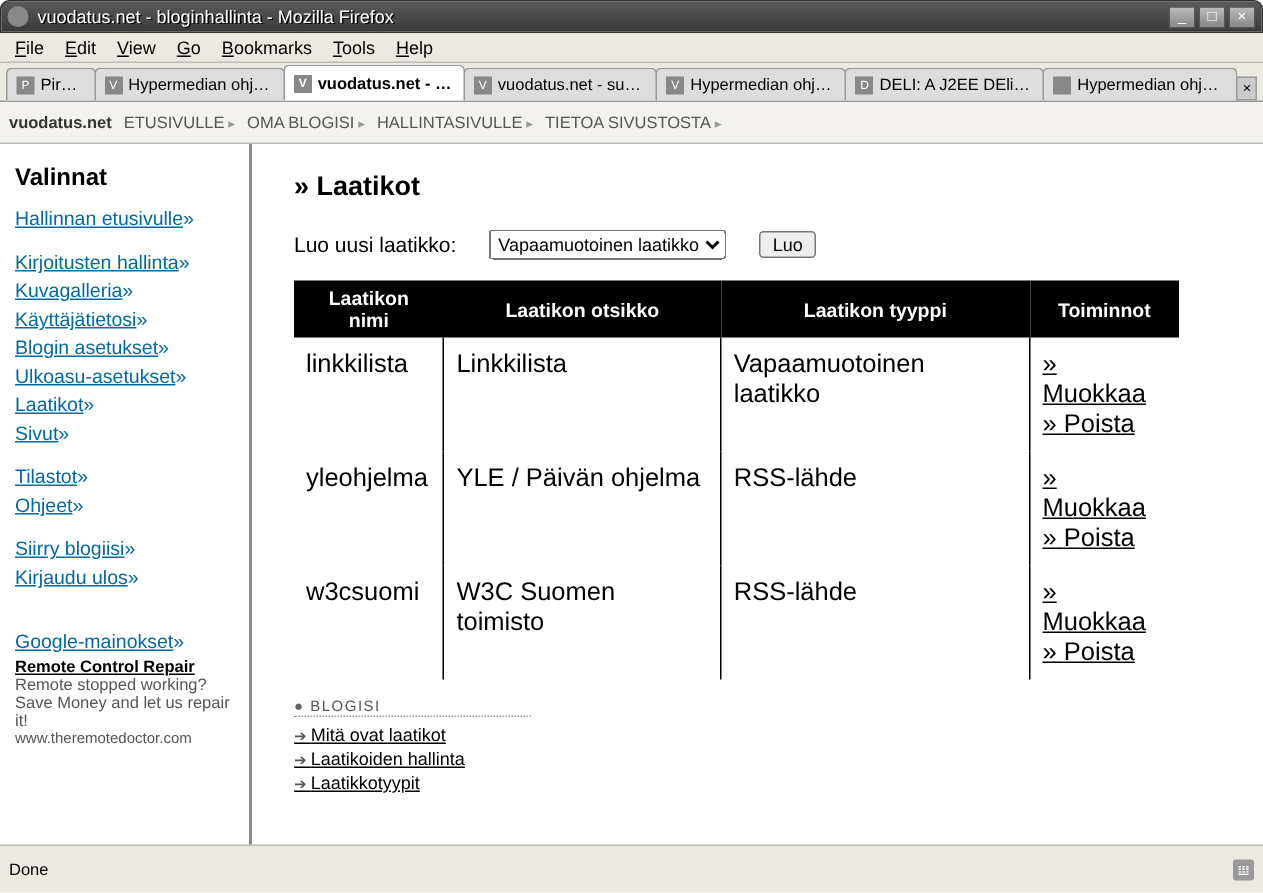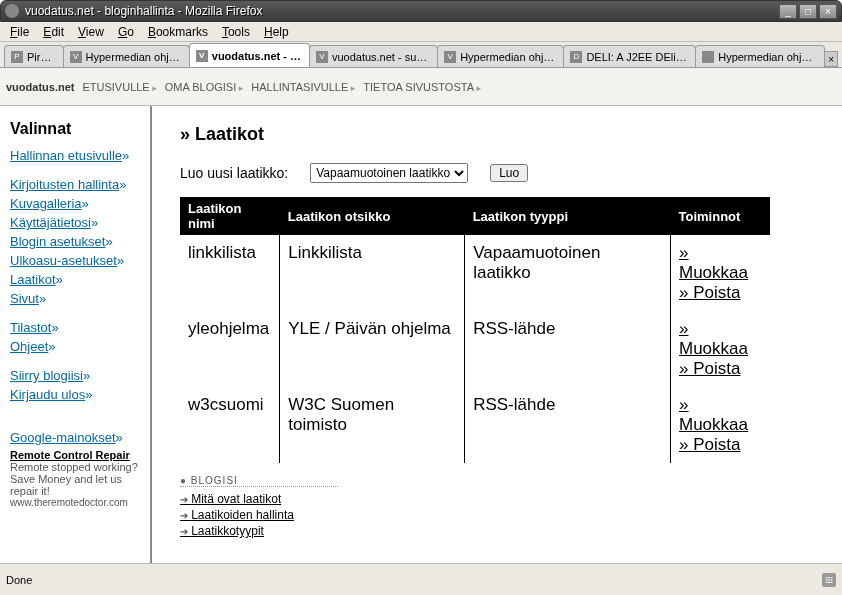"vuodatus.net" .sitenav { height: 38px -> 28px }
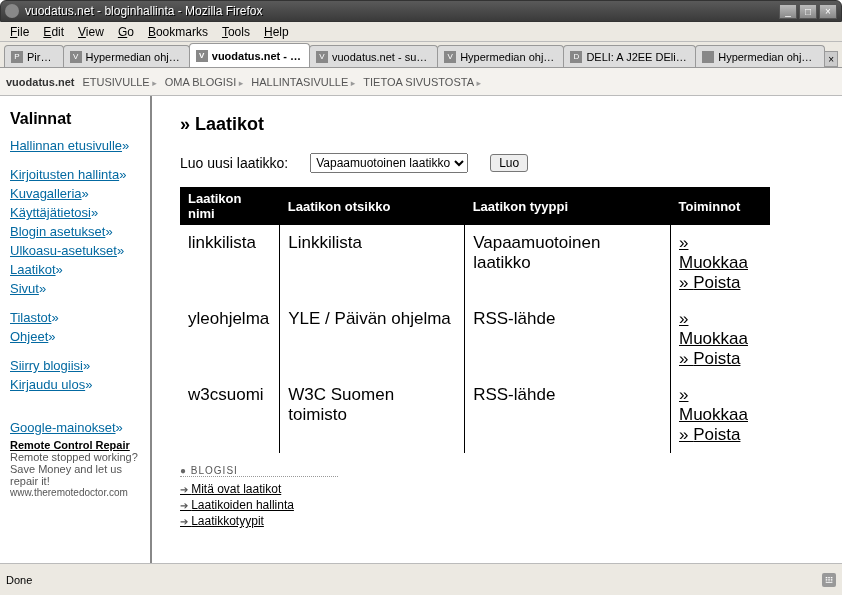"Valinnat" .sidebar { width: 152px -> 168px }
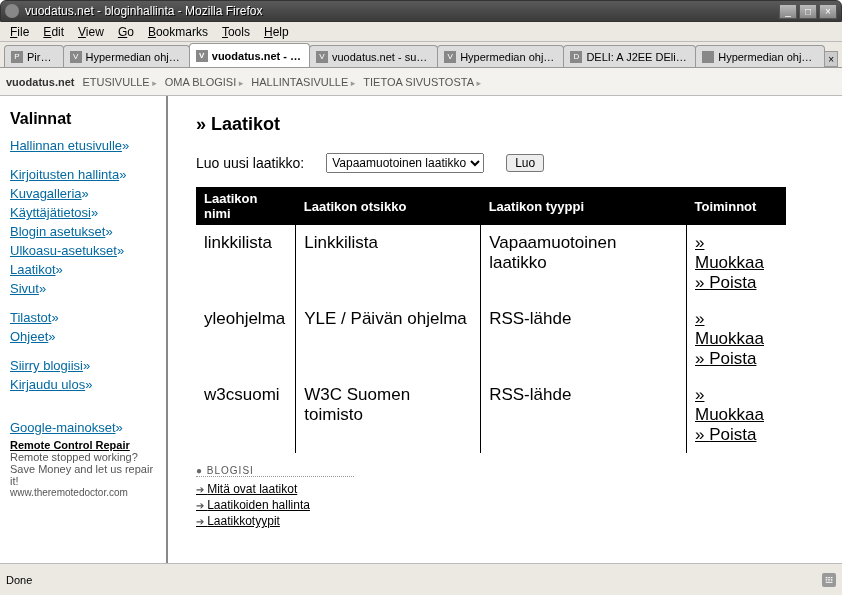"Laatikon nimi" table.boxes thead th { text-align: left -> center }
